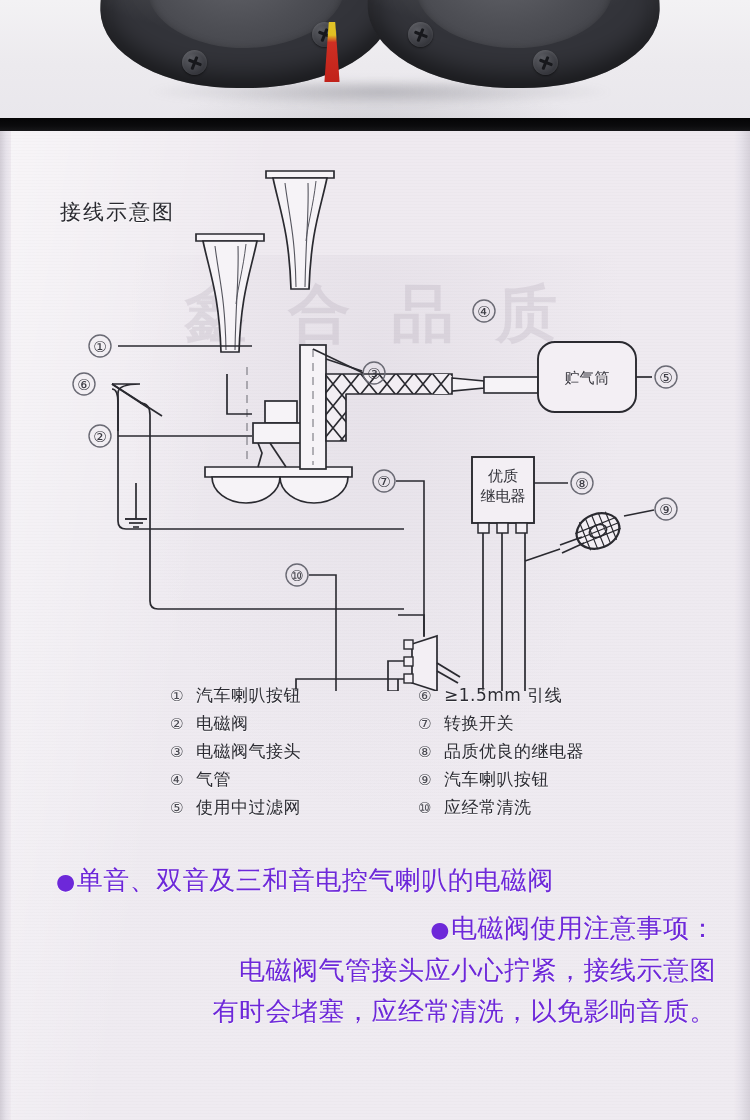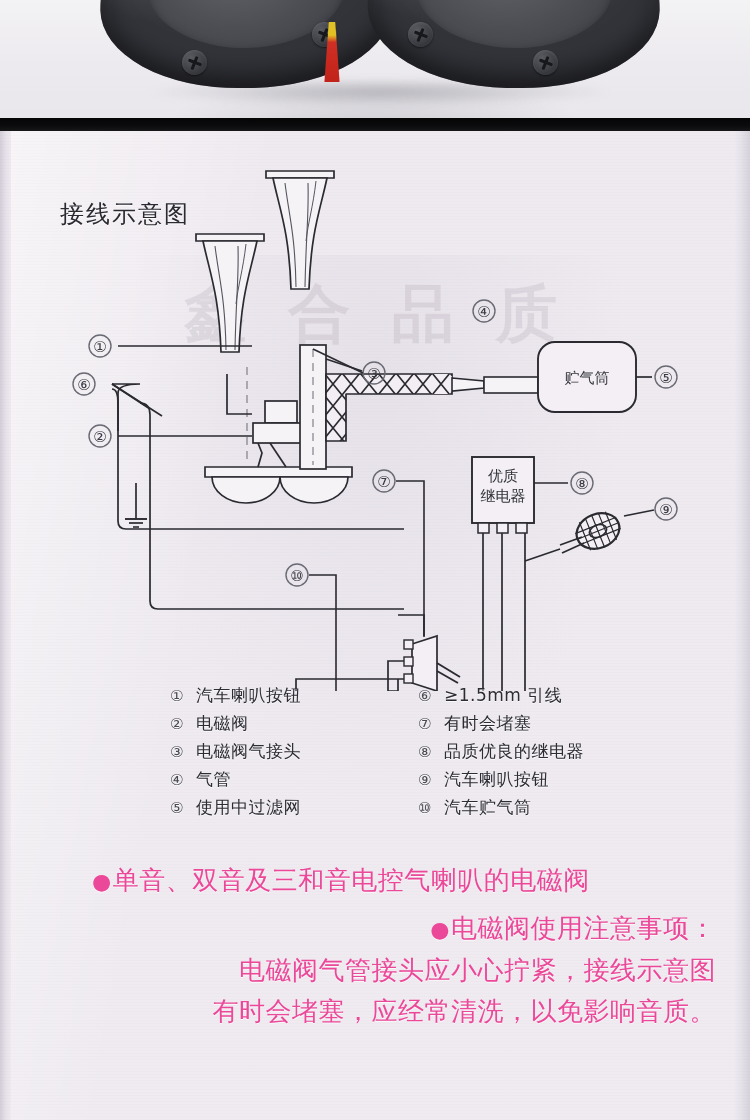"接线示意图" #title { font-size: 24px -> 21px }
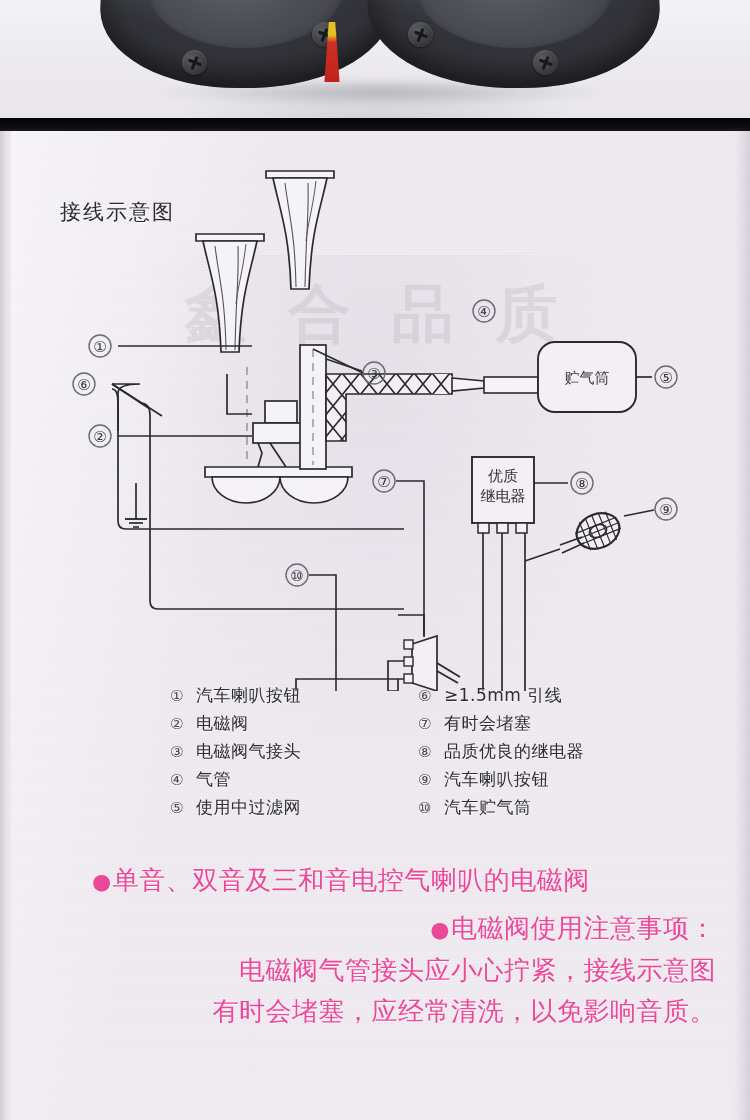"有时会堵塞" span.legend-label { text: 有时会堵塞 -> 转换开关 }
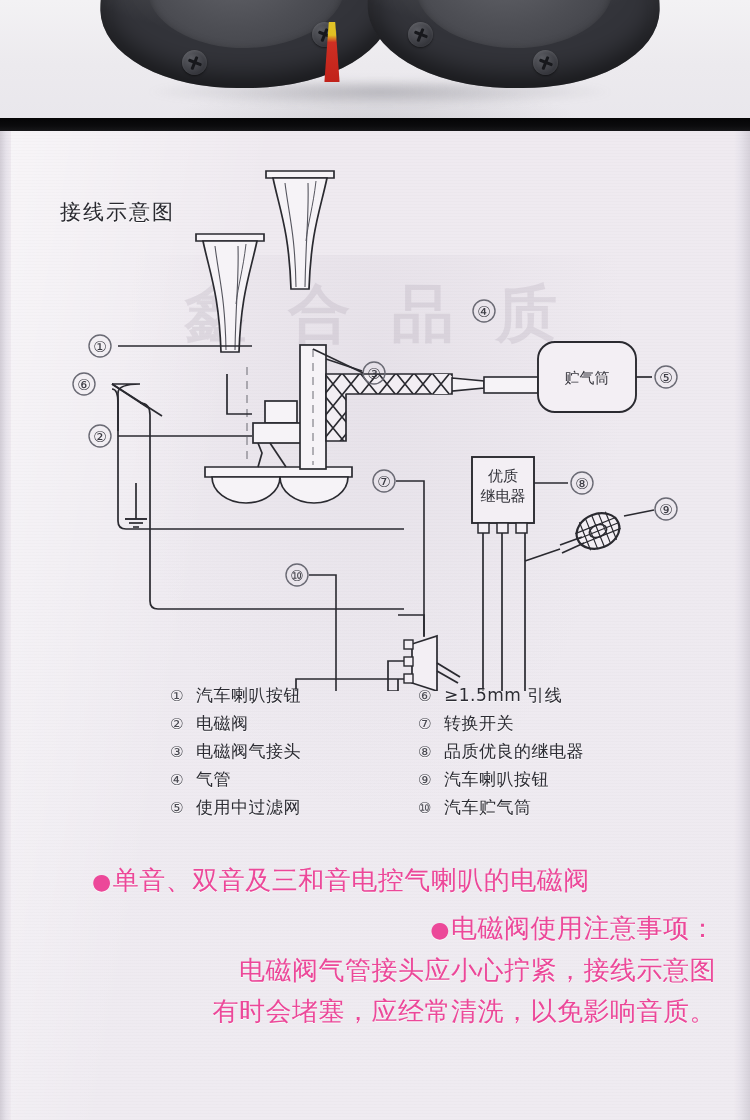"汽车贮气筒" span.legend-label { text: 汽车贮气筒 -> 应经常清洗 }
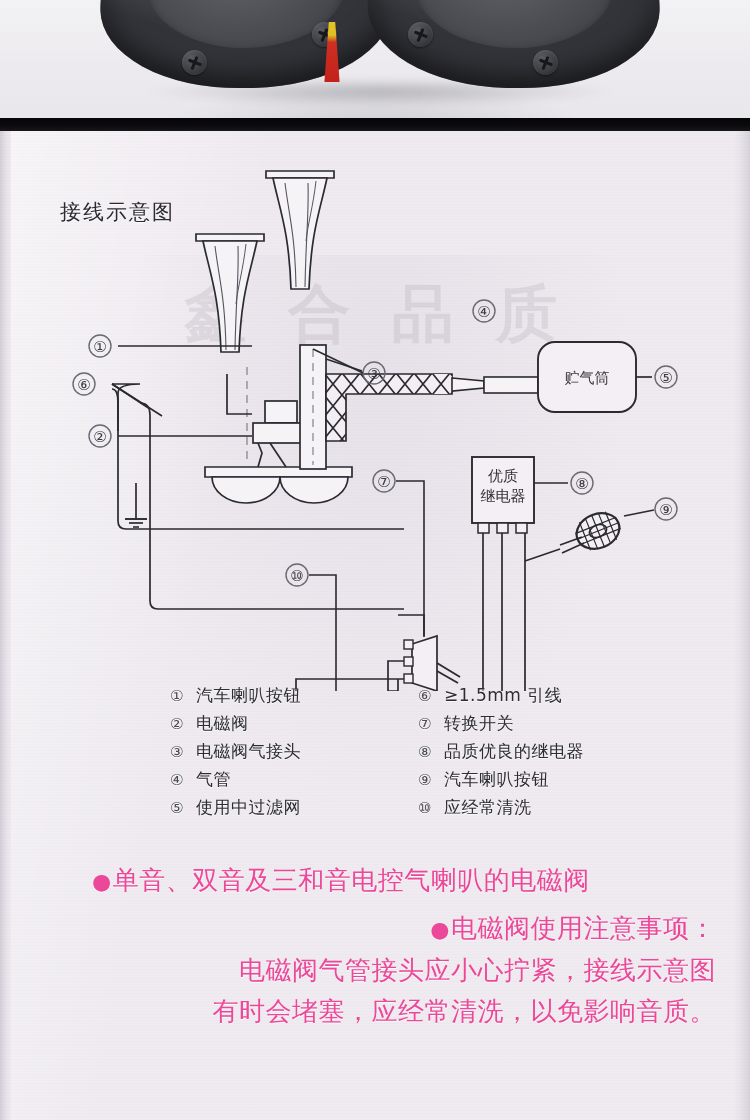"●单音、双音及三和音电控气喇叭的电磁阀" .note-para { color: #ec4899 -> #6d28d9; margin-left: 36px -> none }
